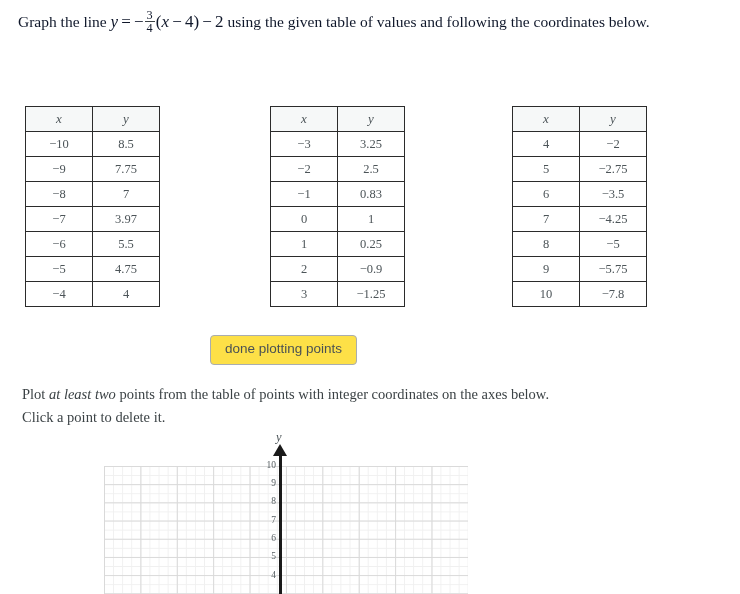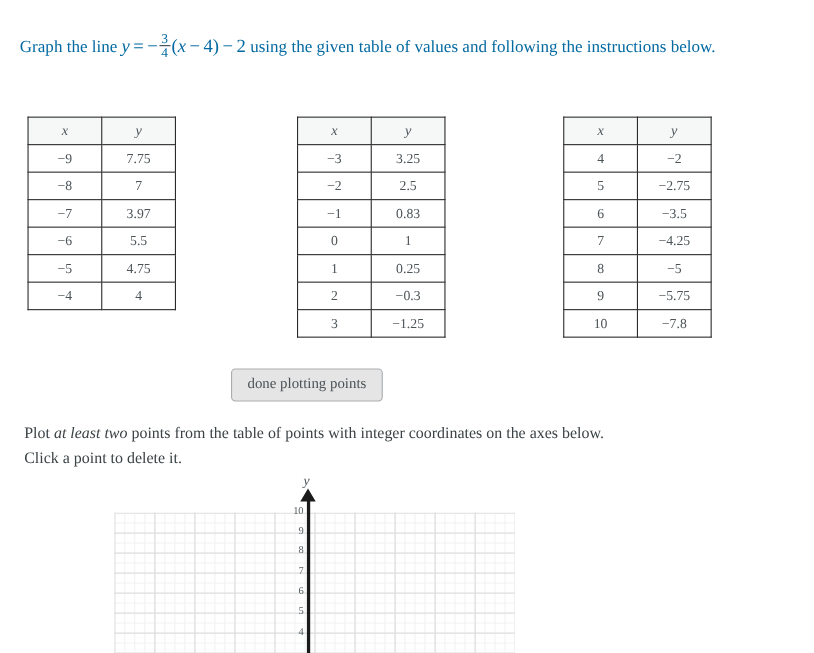"Graph the line y =" .prompt { color: #0369a1 -> #0f172a; margin-top: 20px -> none }
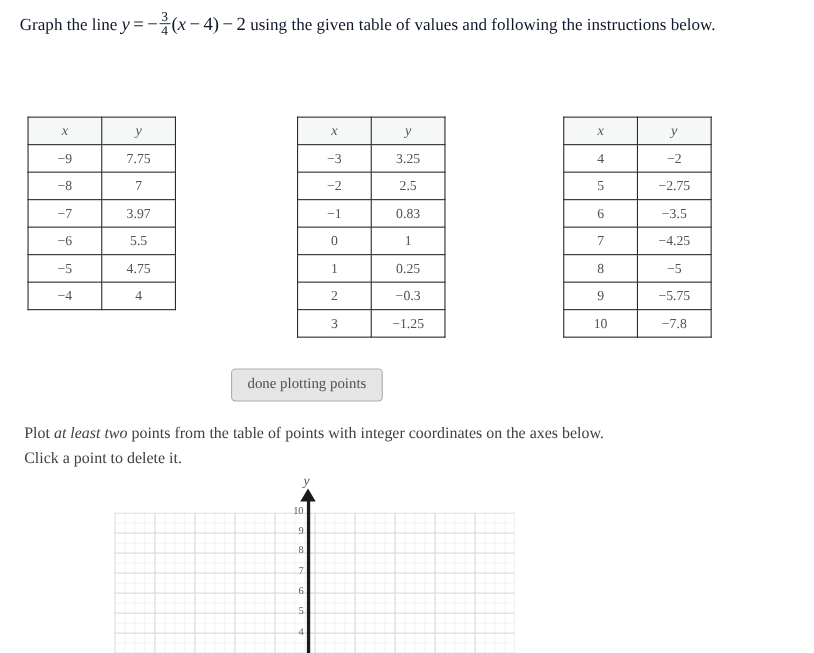"using the given table of" span { text: instructions -> coordinates }
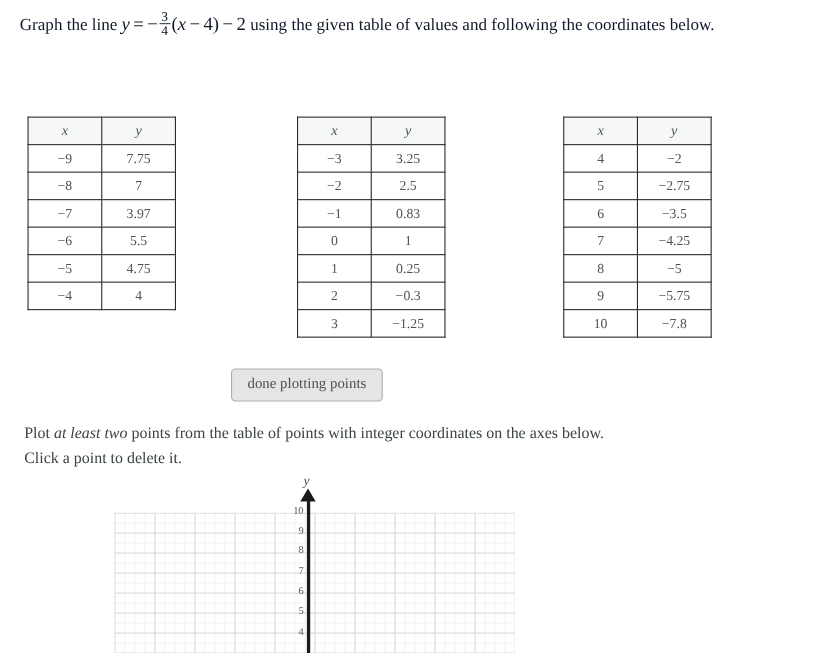"−10" tr { html: none -> <tr> <td>−10</td> <td>8.5</td> </tr> }
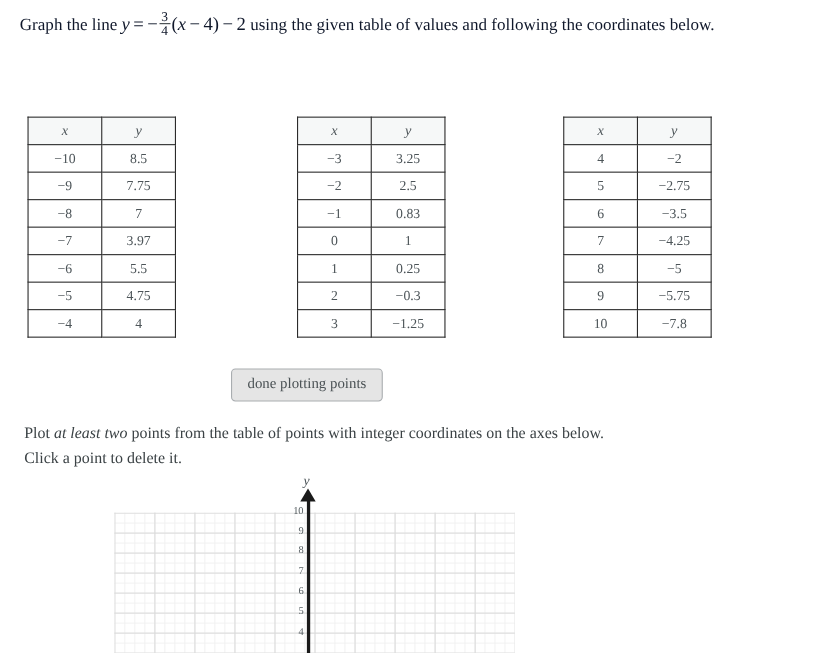"−0.3" td { text: 0.3 -> 0.9 }
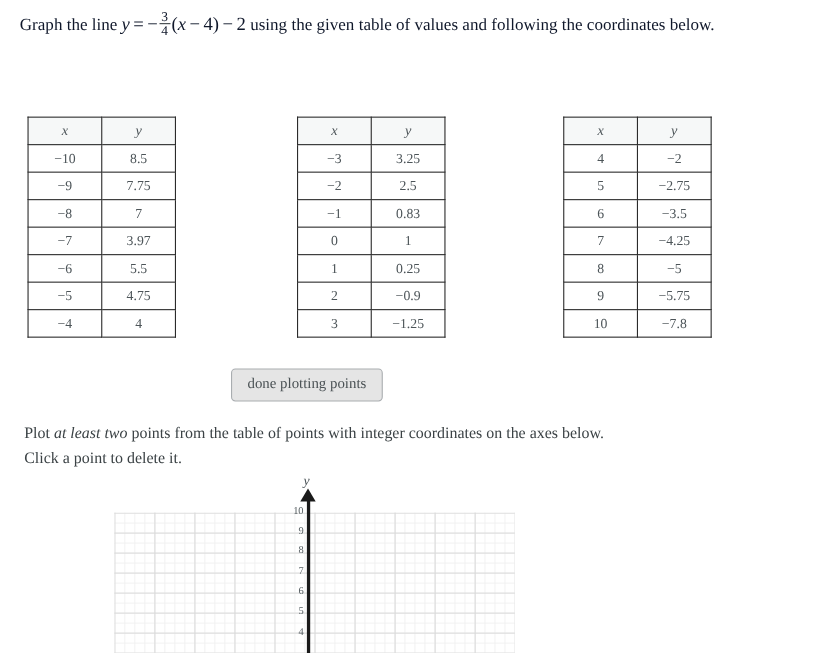"done plotting points" .done-btn { background: #e5e5e5 -> #fde047; font-family: Liberation Serif, serif -> Liberation Sans, sans-serif }
